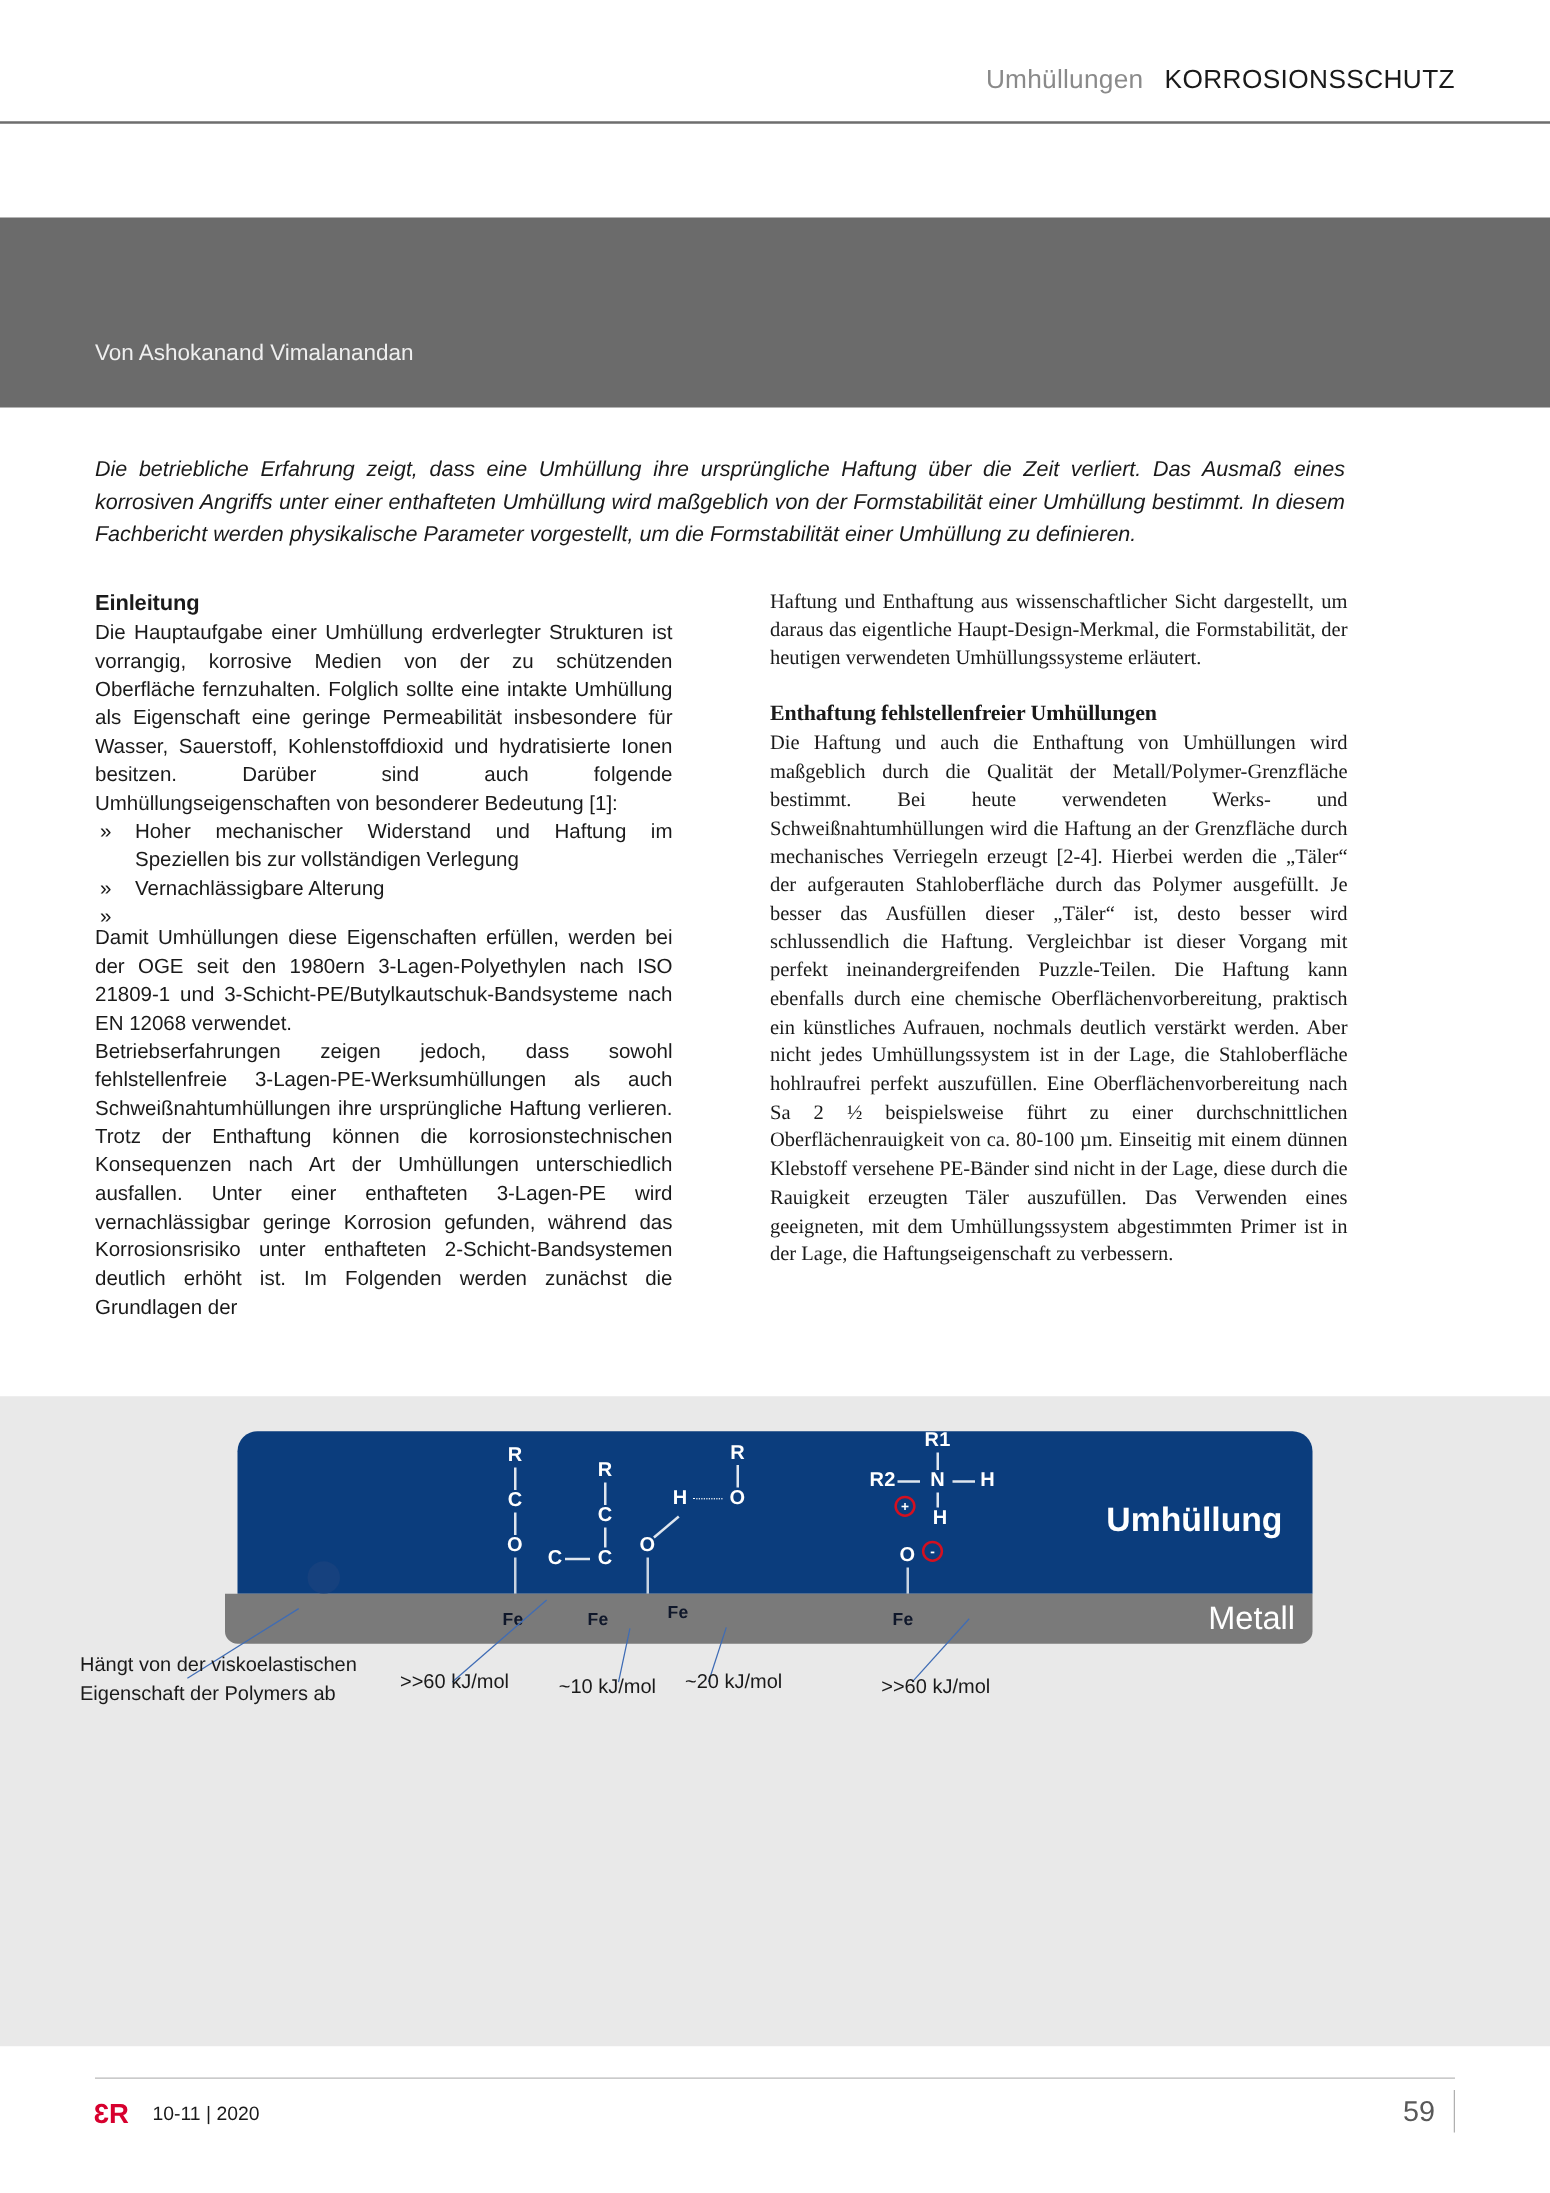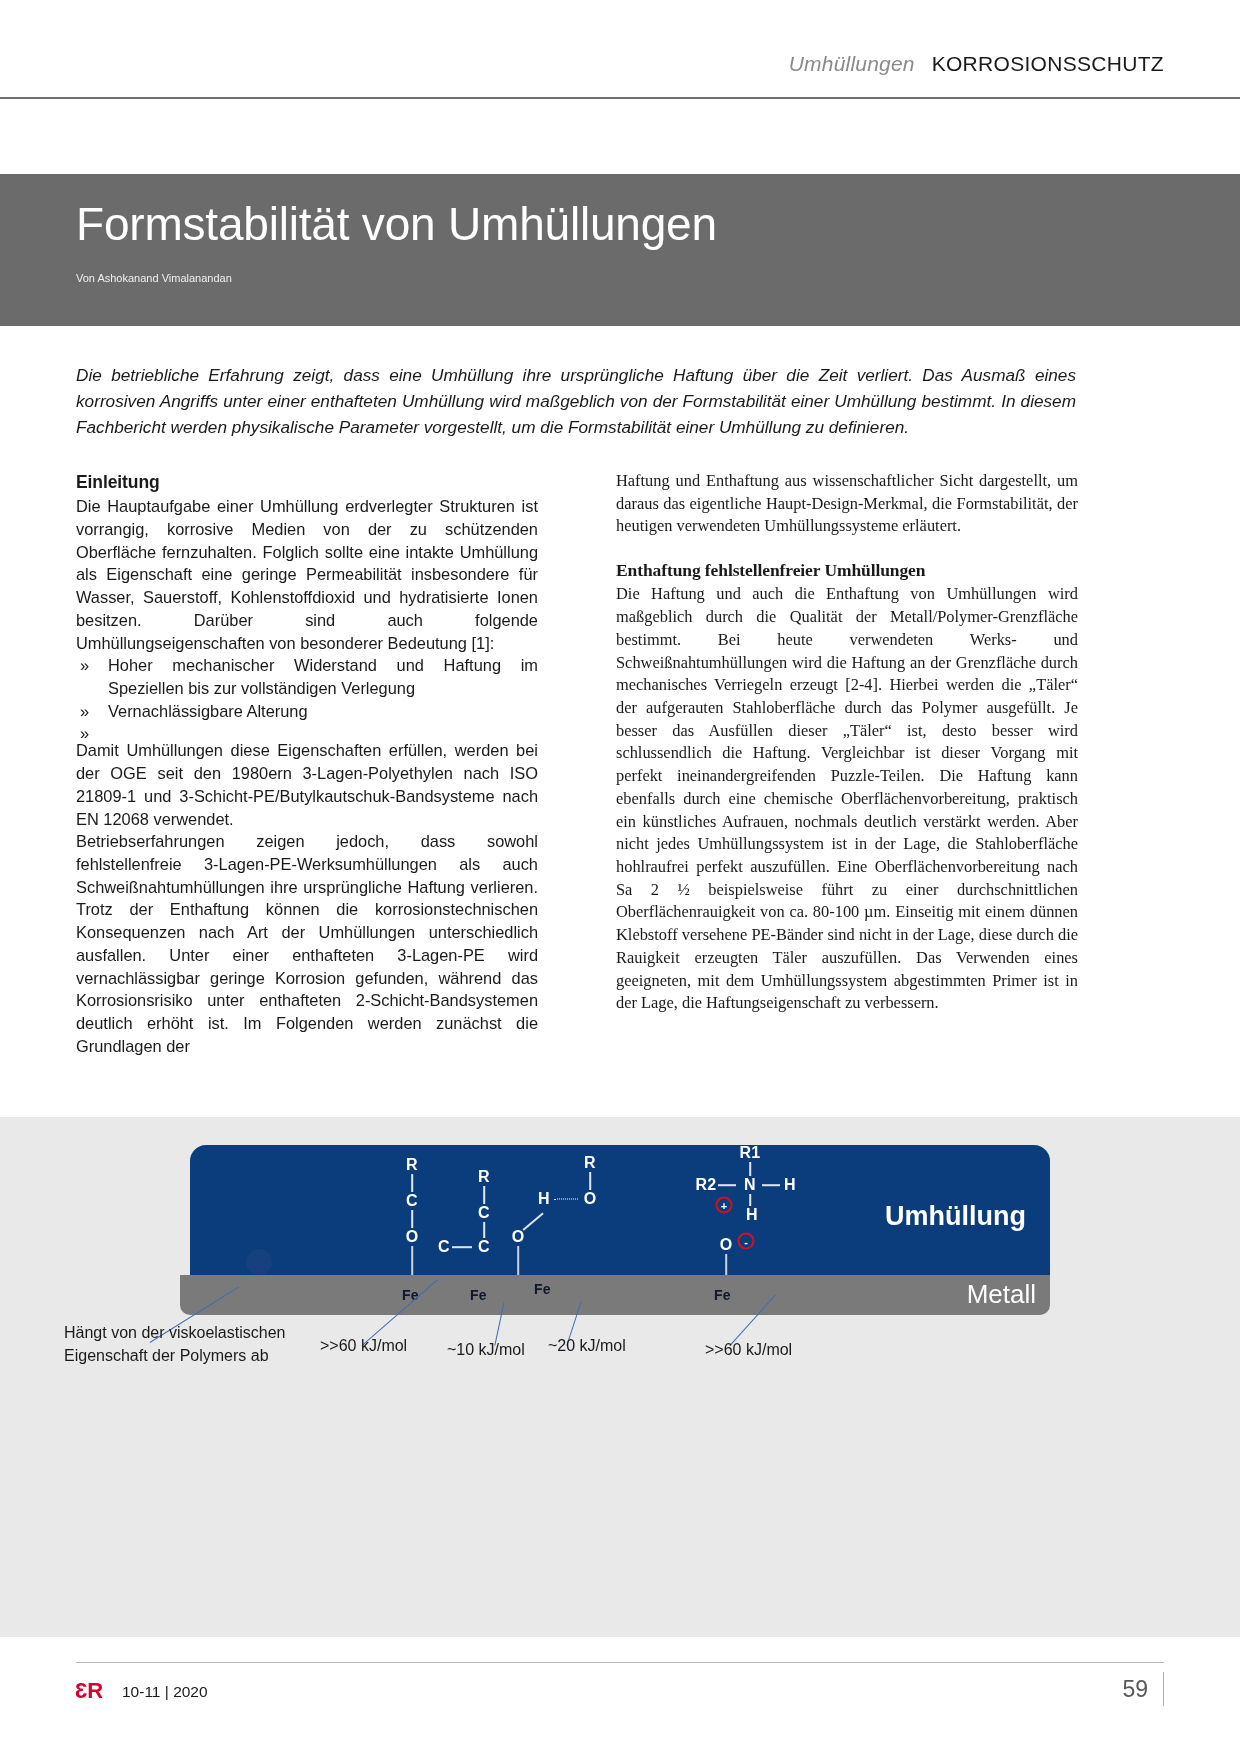"Umhüllungen" .runhead .kicker { font-style: italic -> none }
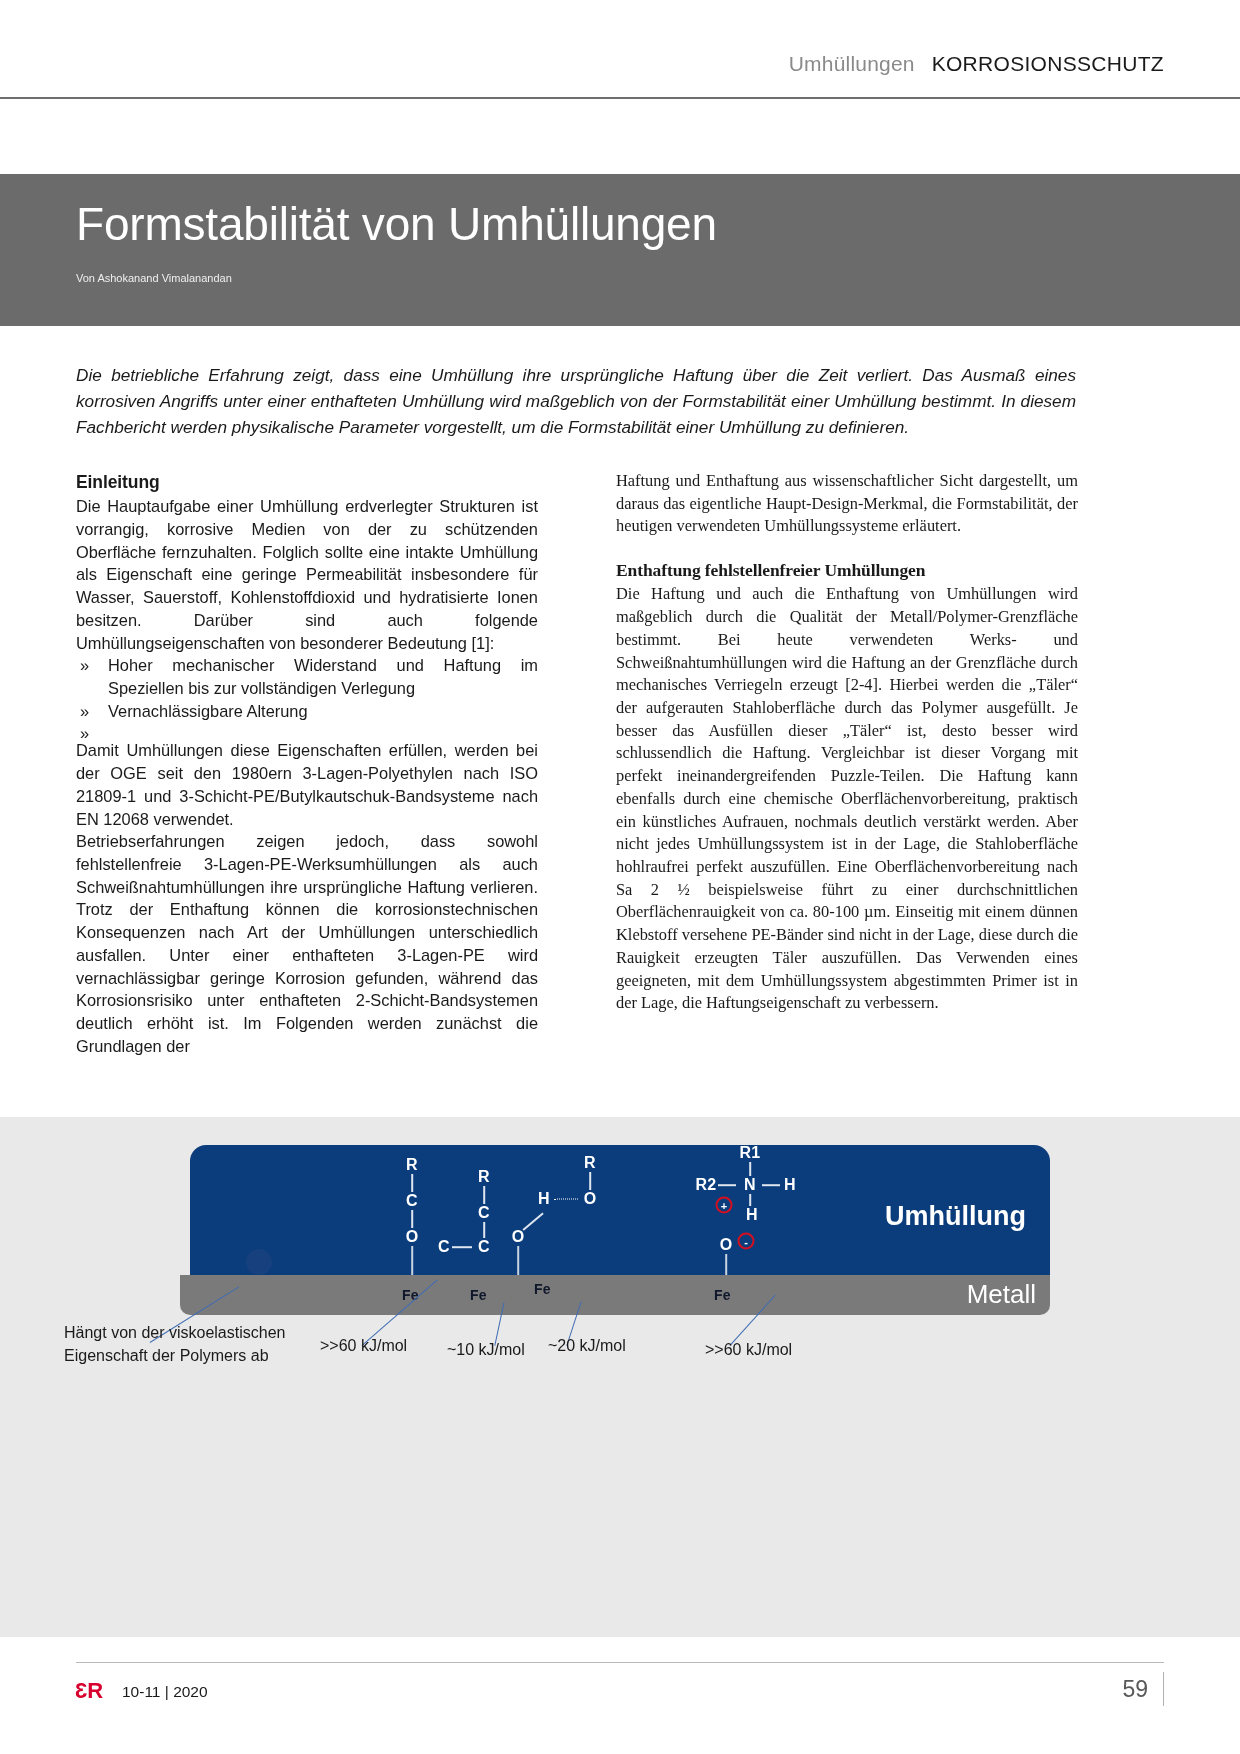"Formstabilität von Umhüllungen" h1 { html: <h1>Formstabilität von Umhüllungen</h1> -> none }
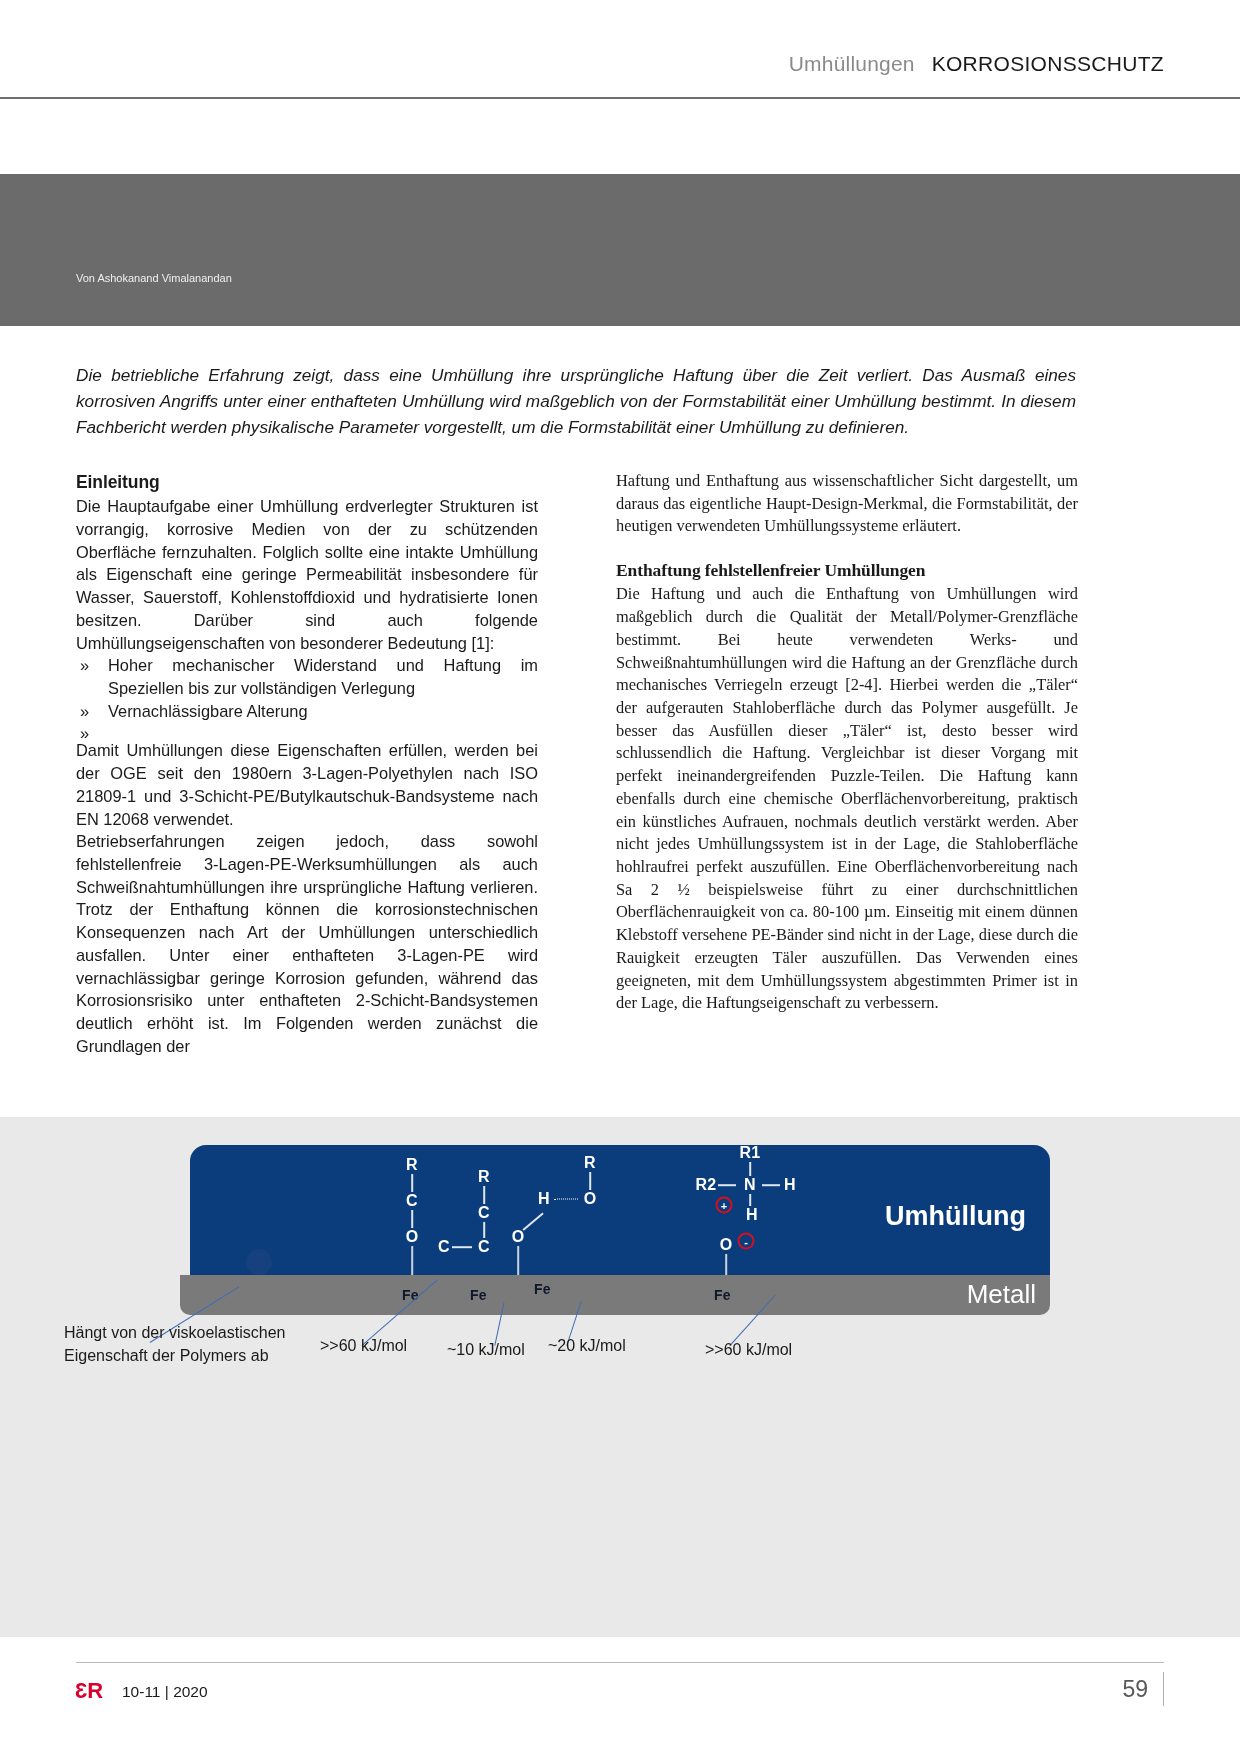"Von Ashokanand Vimalanandan" .titleband .byline { font-size: 11px -> 18px }
